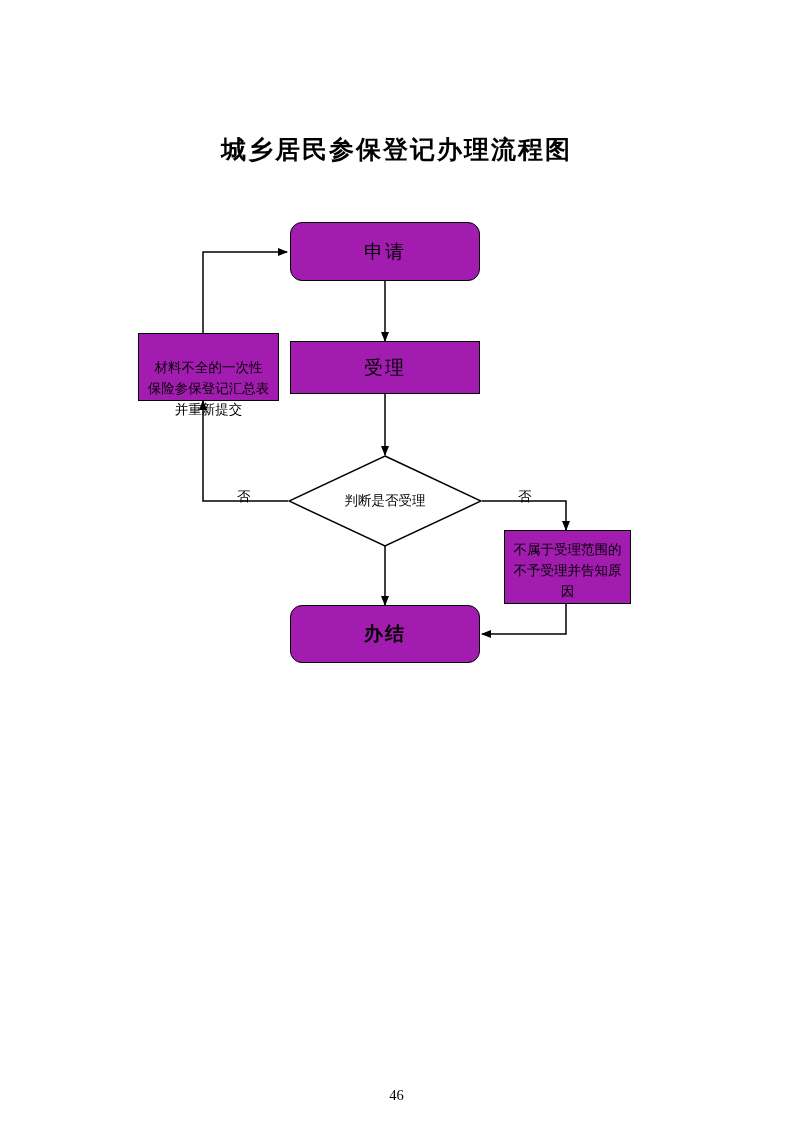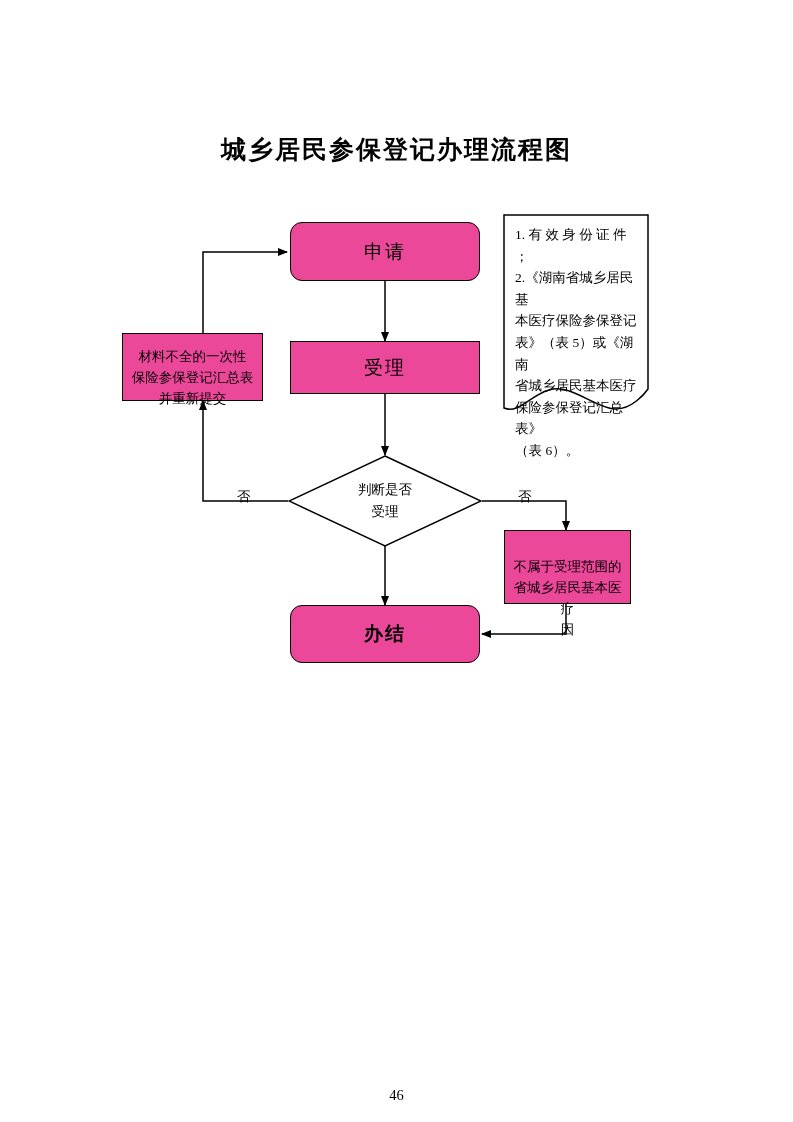"1. 有 效 身 份" div.note { html: <div> <svg> <path></path> </svg> <span>1. 有 效 身 份 证 件 ；</span> <span>2.《湖南省城乡居民基</span> <span>本医疗保险参保登记</span> <span>表》（表 5）或《湖南</span> <span>省城乡居民基本医疗</span> <span>保险参保登记汇总表》</span> <span>（表 6）。</span> </div> -> none }
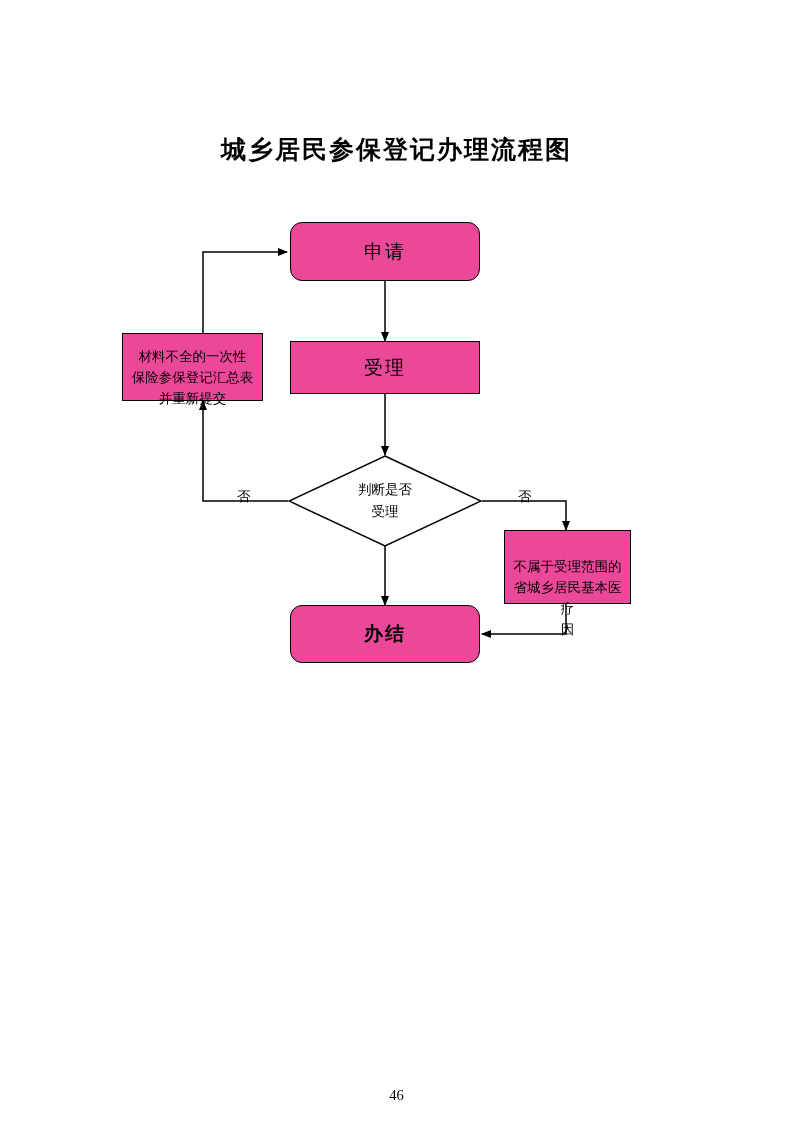"申请" .node { background: #ec4899 -> #a21caf }
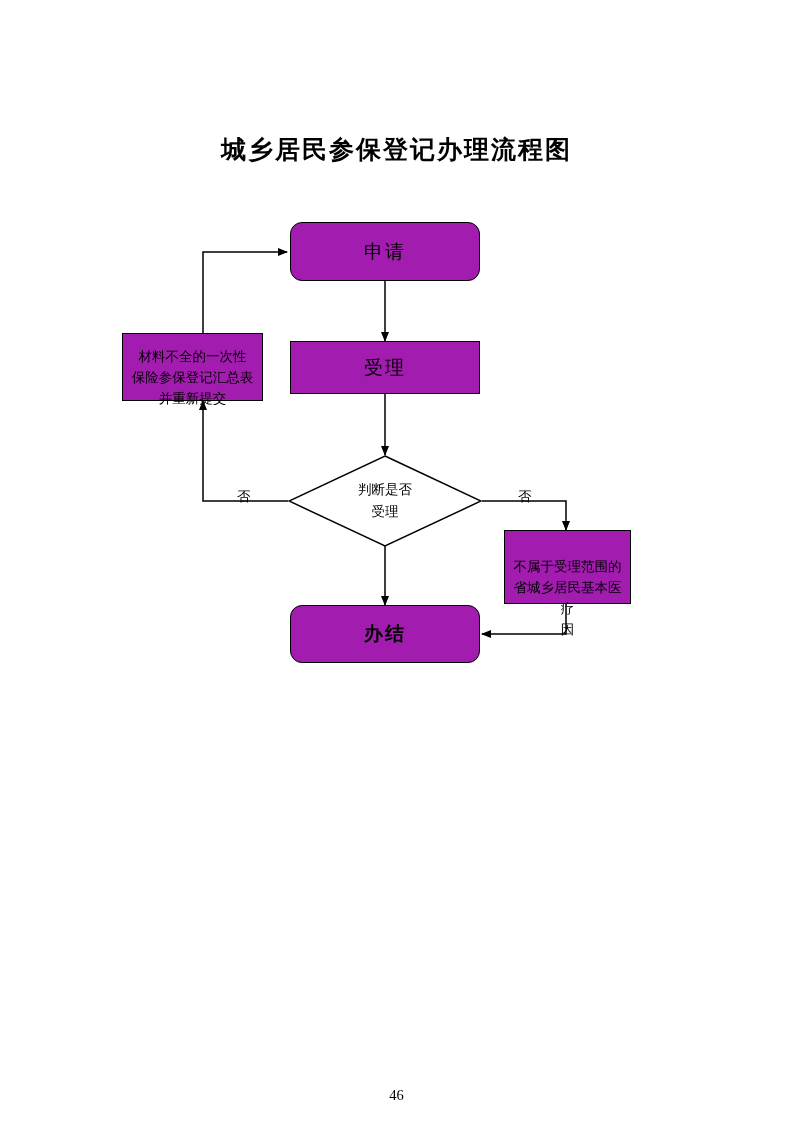"材料不全的一次性" div.node { left: 122px -> 138px; padding-top: 13px -> 24px }
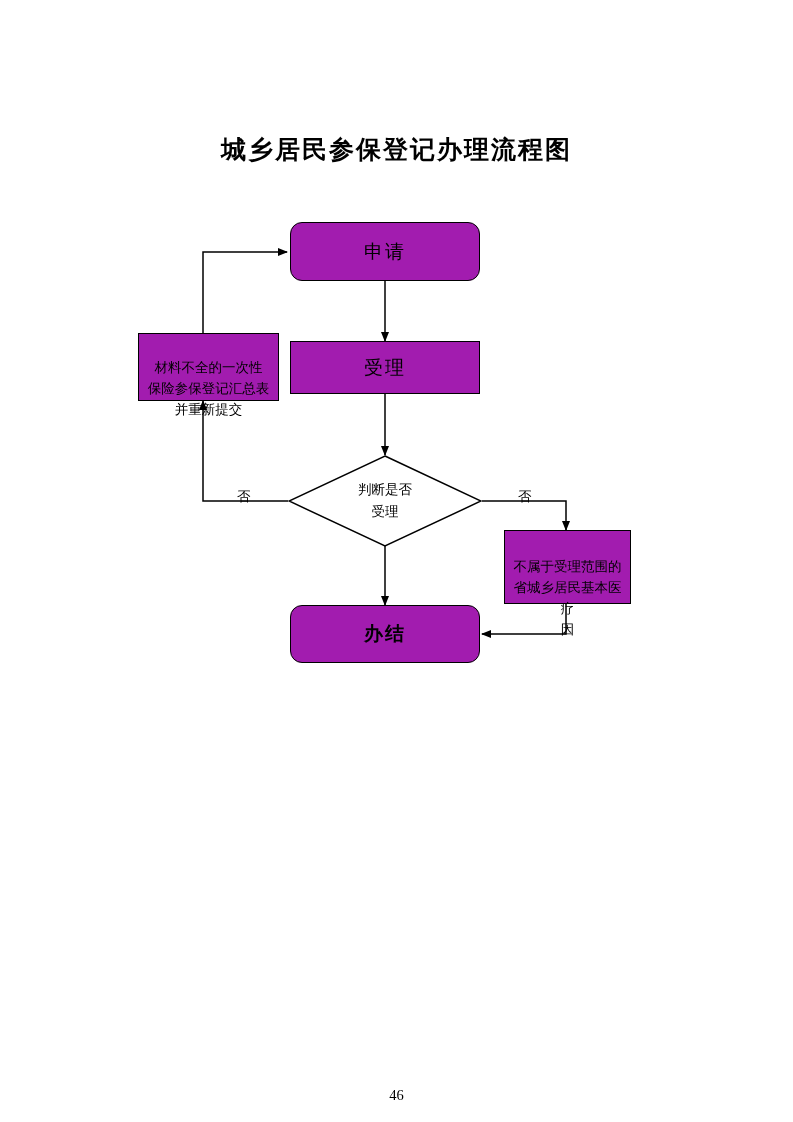"判断是否" .diamond-label { flex-direction: column -> row }
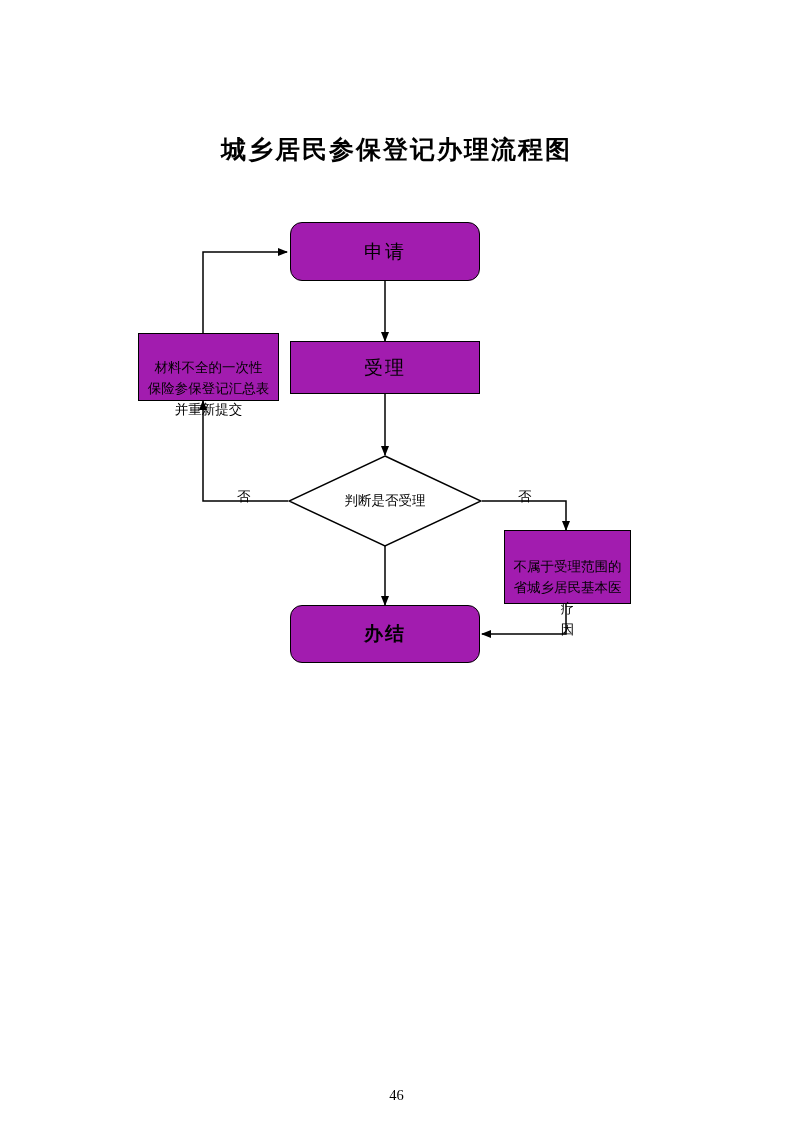"不属于受理范围的" div.node { padding-top: 26px -> 9px }
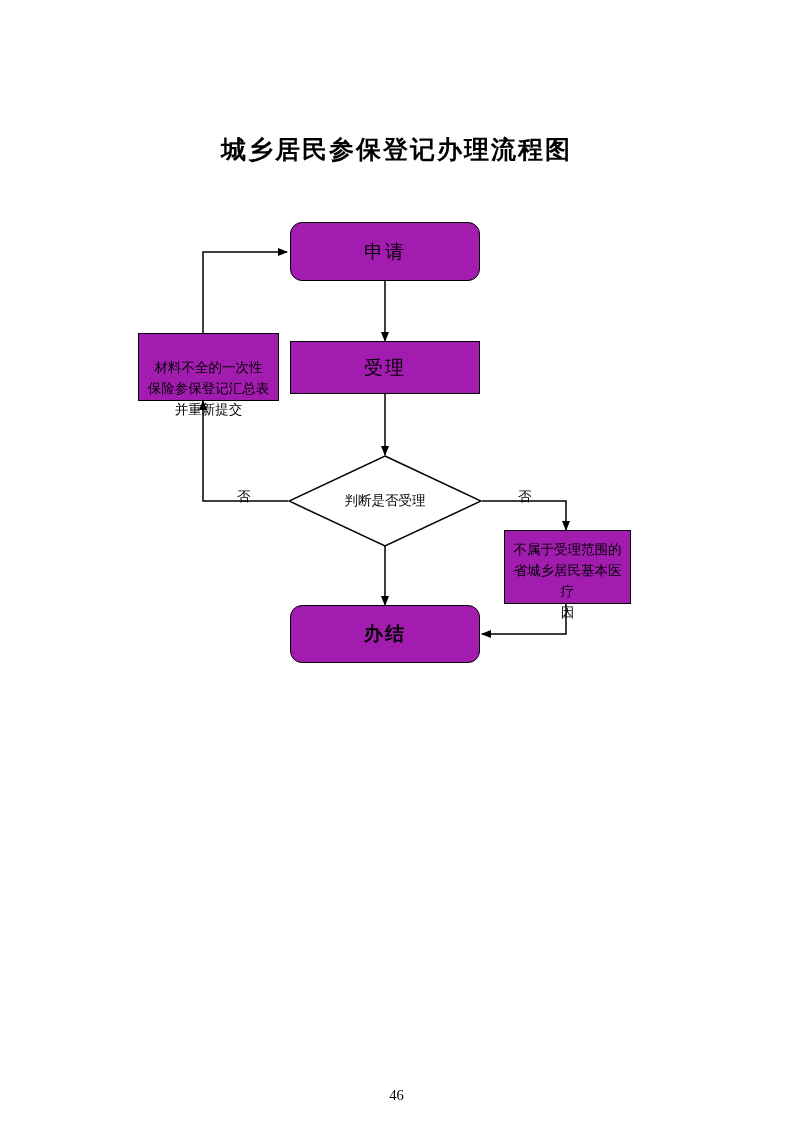"省城乡居民基本医疗" div { text: 省城乡居民基本医疗 -> 不予受理并告知原 }
